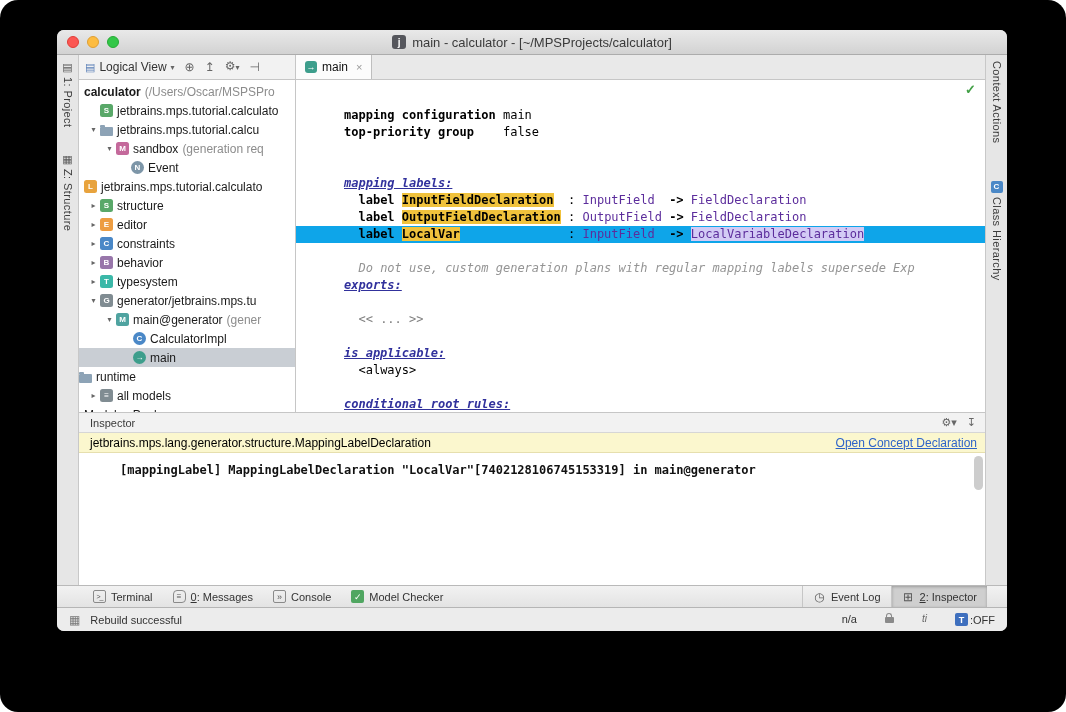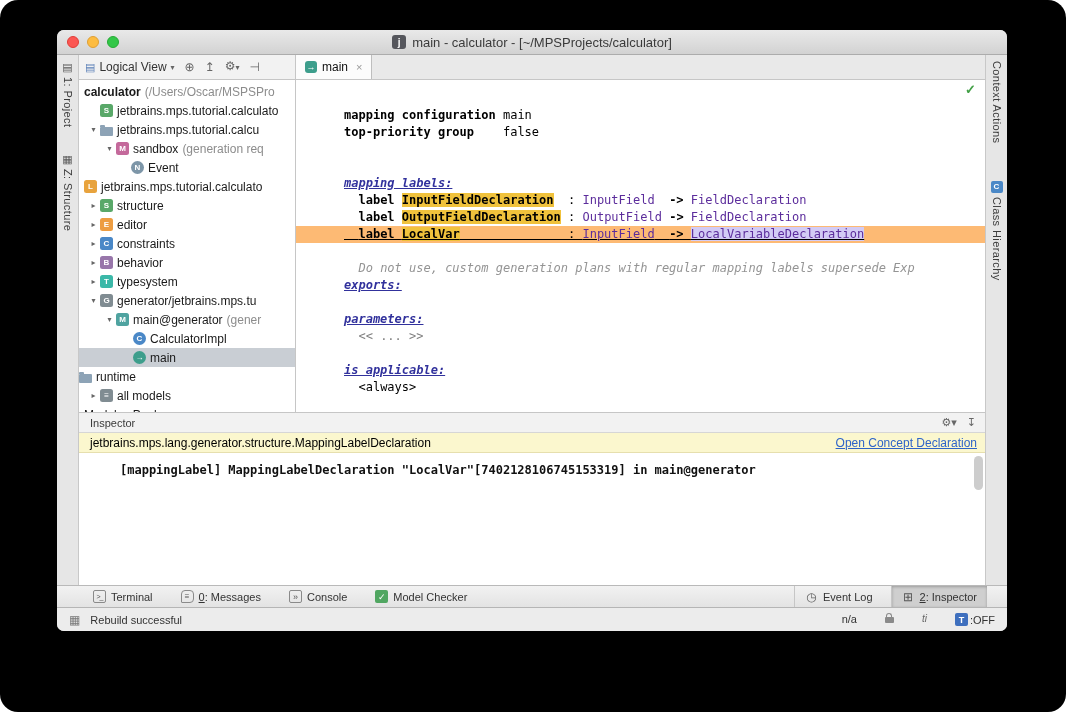"label LocalVar : InputField ->" .code-line.current { background: #fdba74 -> #0ea5e9; text-decoration: underline -> none }
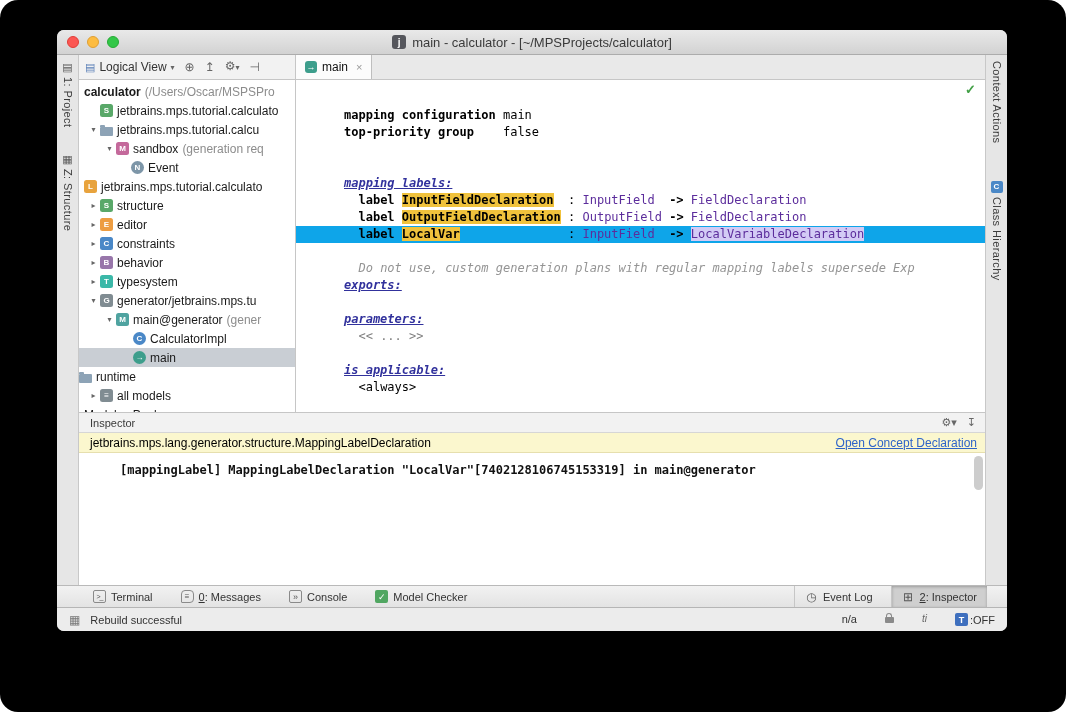"parameters:" div.code-line { html: <div><span>parameters:</span></div> -> none }
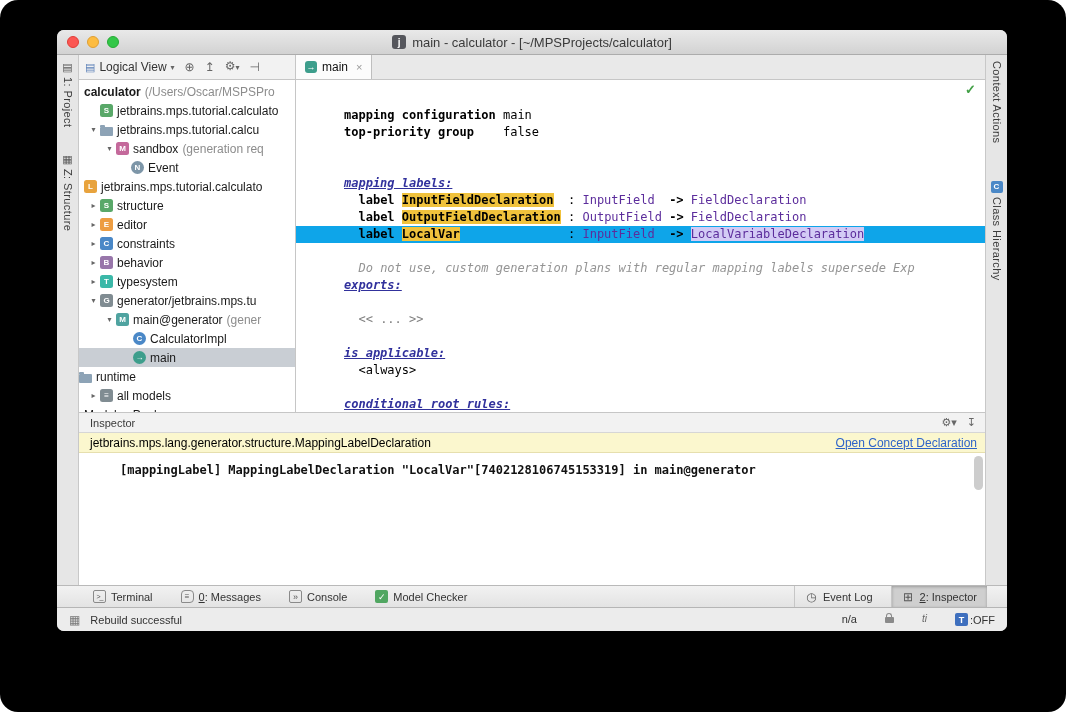"Terminal" .tb-group { gap: 8px -> none }
